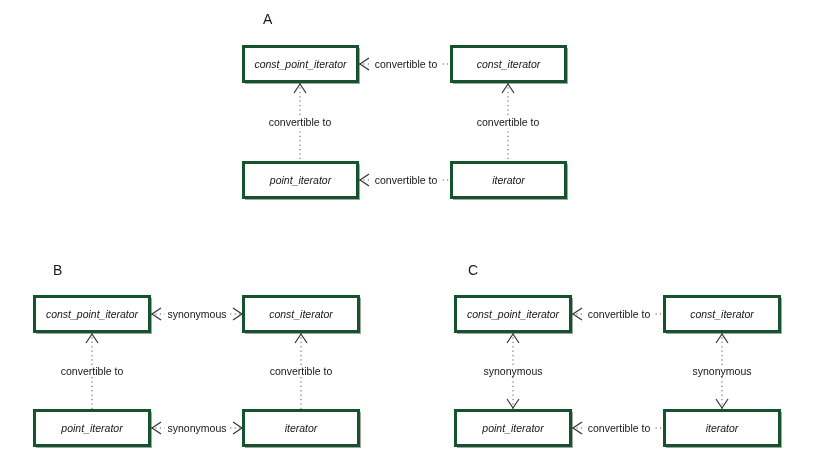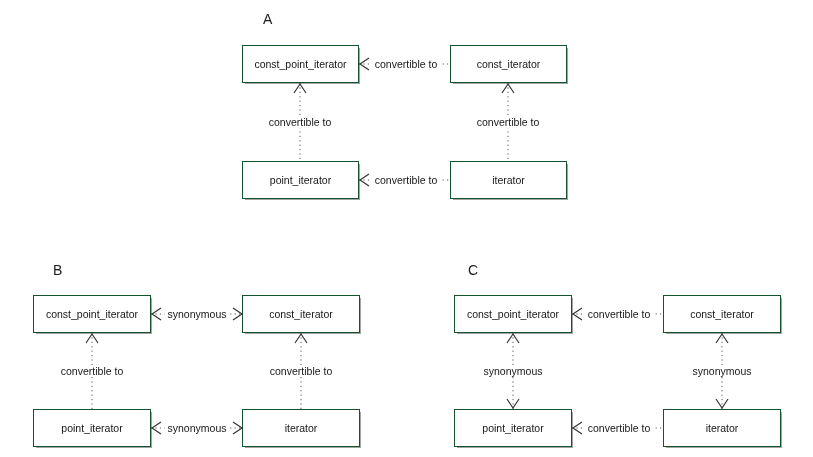"const_point_iterator" .node-box { border: 1px solid #14532d -> 3px solid #14532d; font-style: none -> italic }
